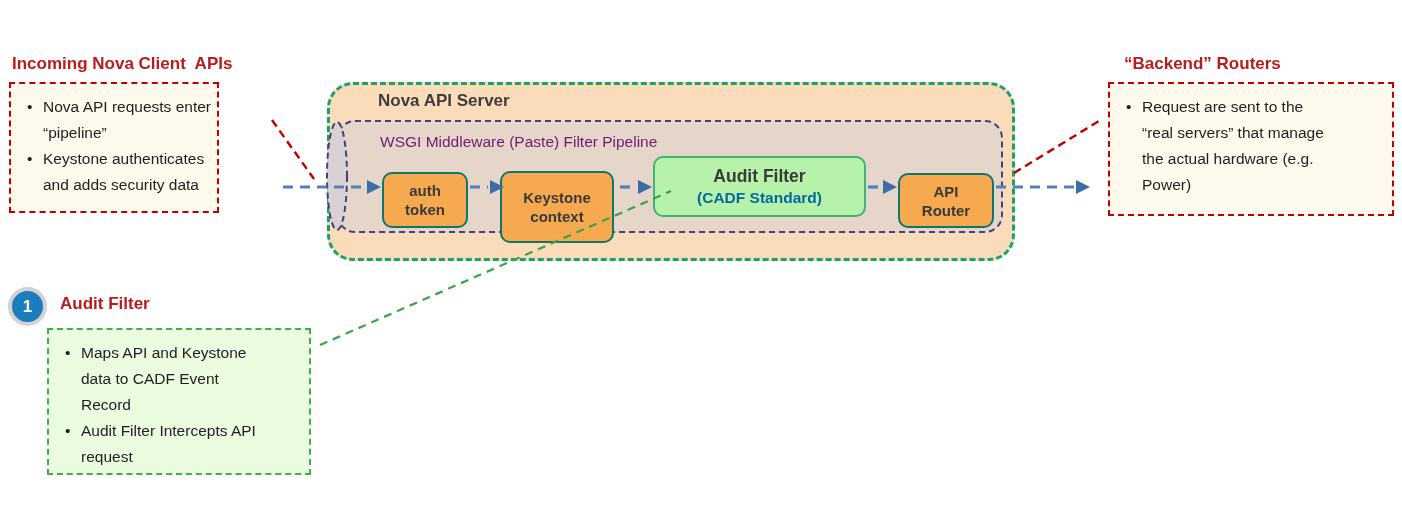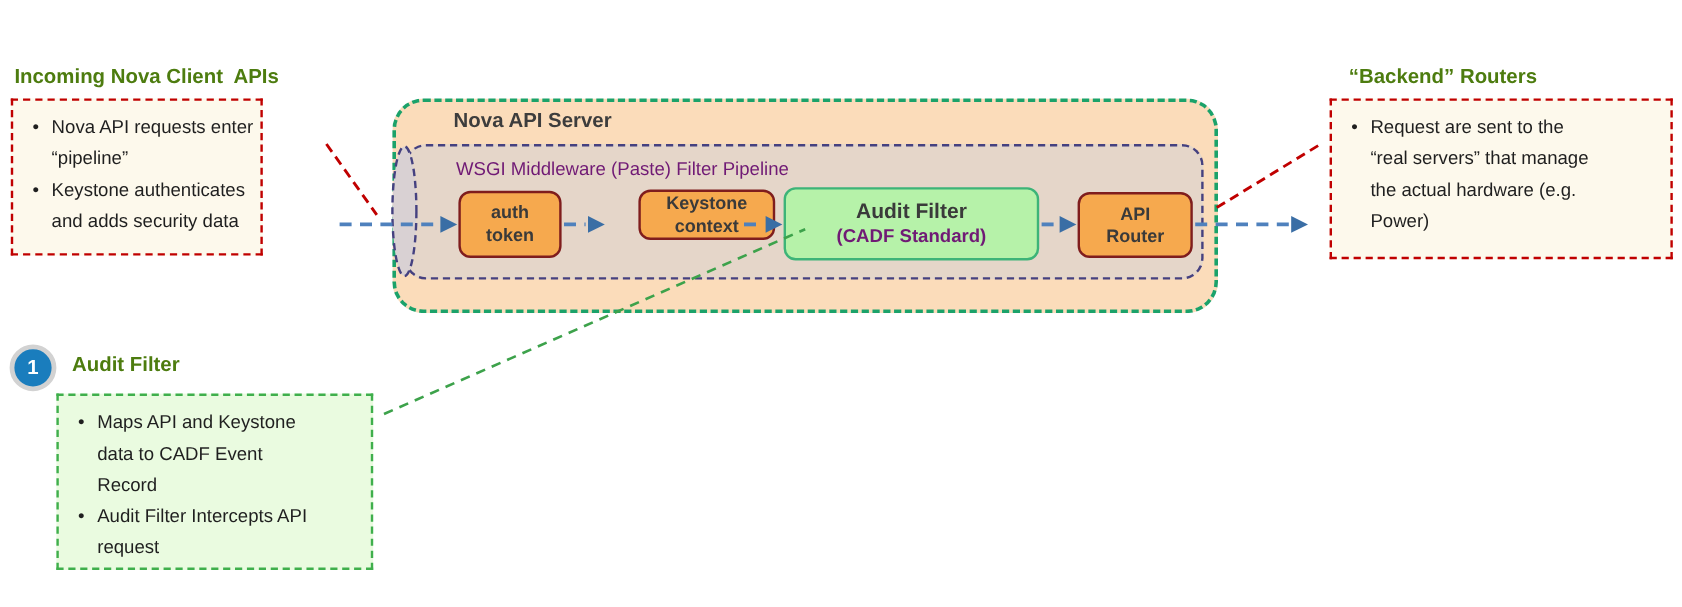"Incoming Nova Client APIs" .heading { color: #4d7c0f -> #b91c1c }
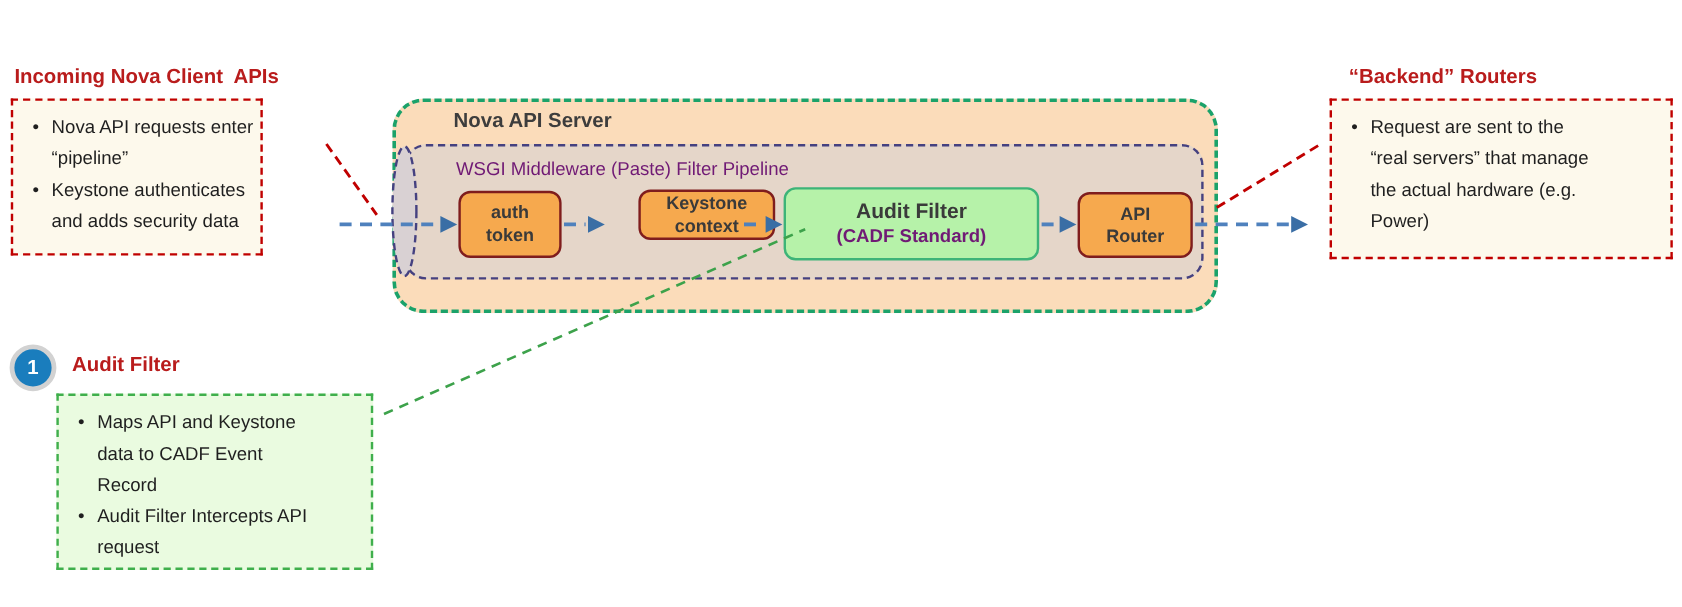"auth" .stage.orange { border: 2px solid #7f1d1d -> 2px solid #0f766e; margin-top: none -> 13px }
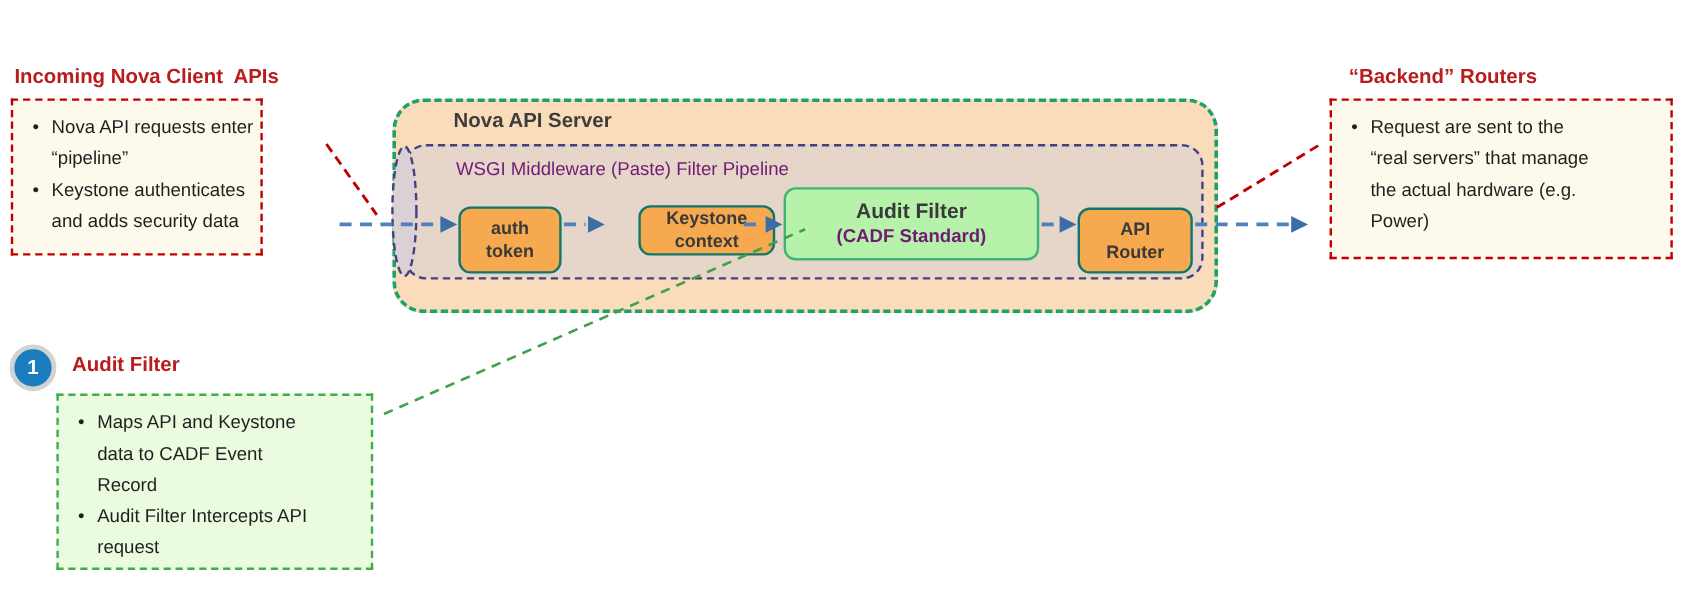"Keystone" div.abs { height: 42px -> 72px; left: 532px -> 500px }
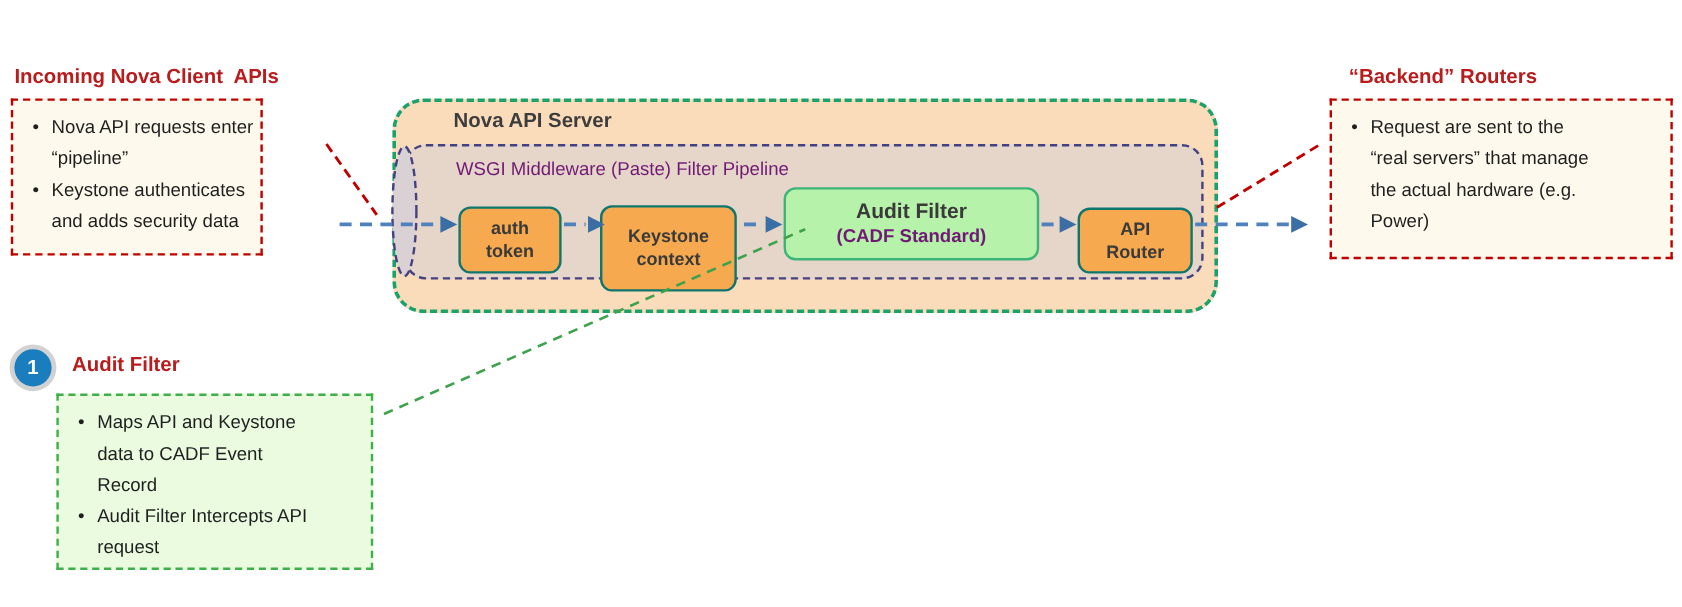"(CADF Standard)" .stage .s { color: #701a75 -> #0369a1 }
